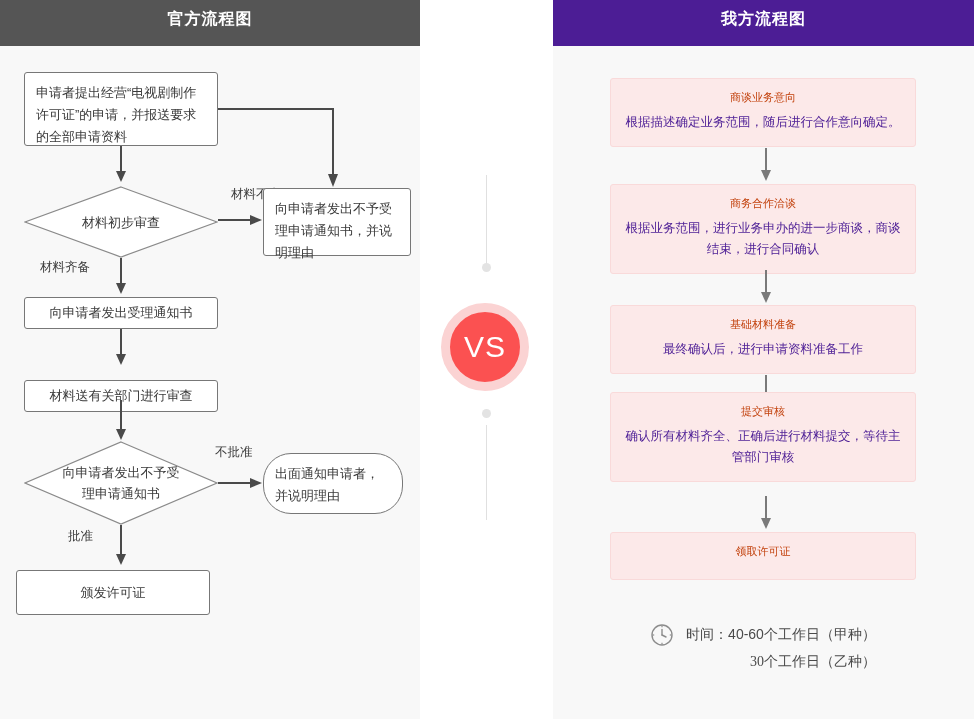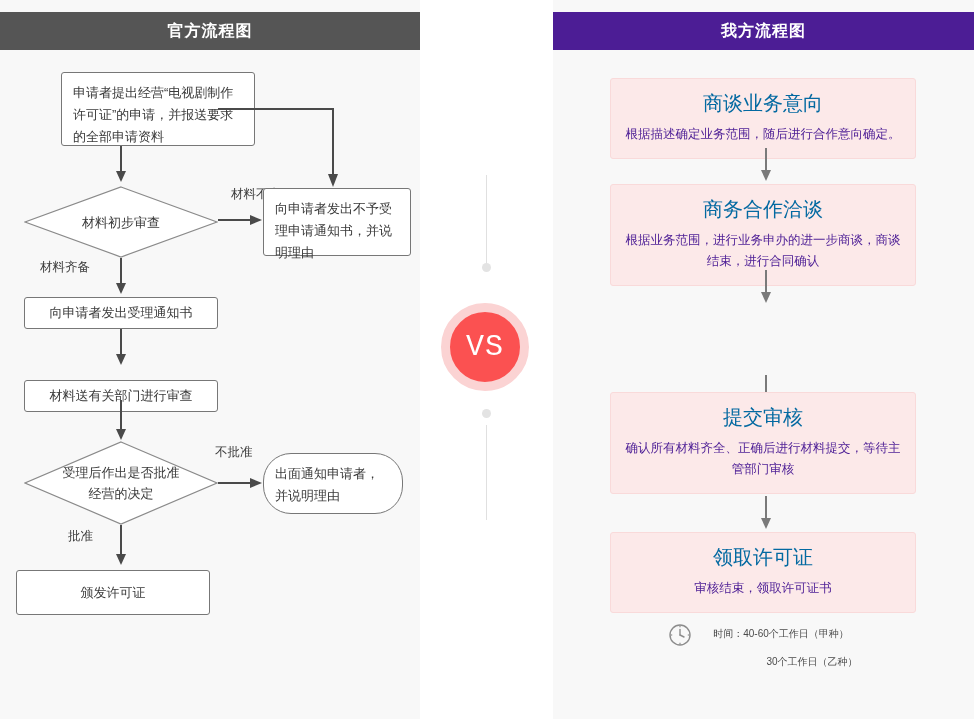"官方流程图" .panel-header { height: 38px -> 46px; margin-top: 12px -> none }
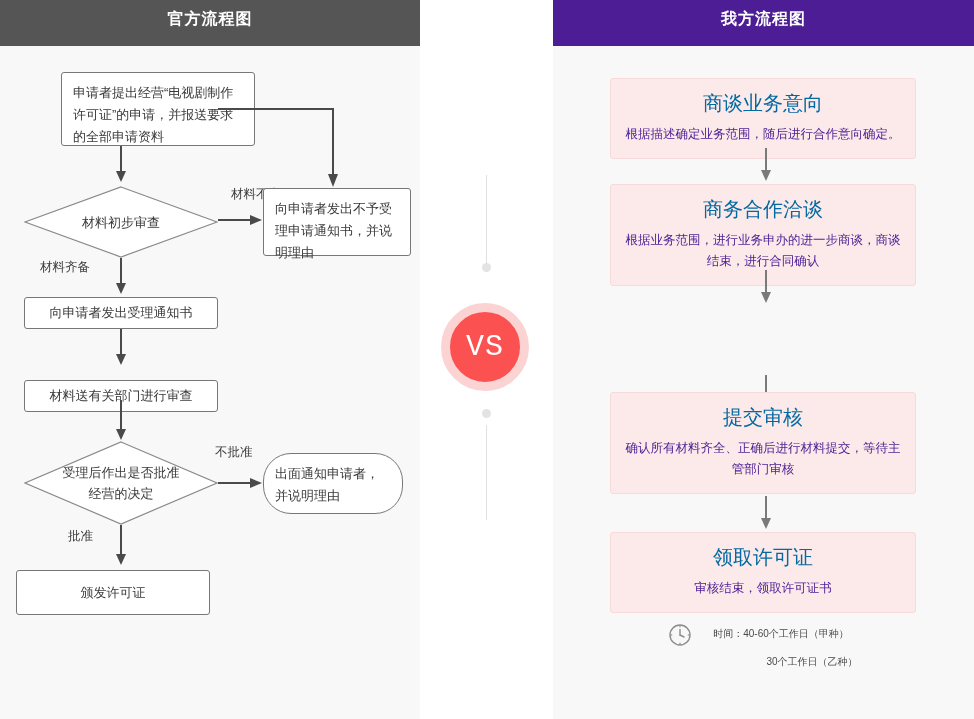"申请者提出经营“电视剧制作许可证”的申请，并报送要求的全部申请资料" div.fc-box { margin-left: 37px -> none }
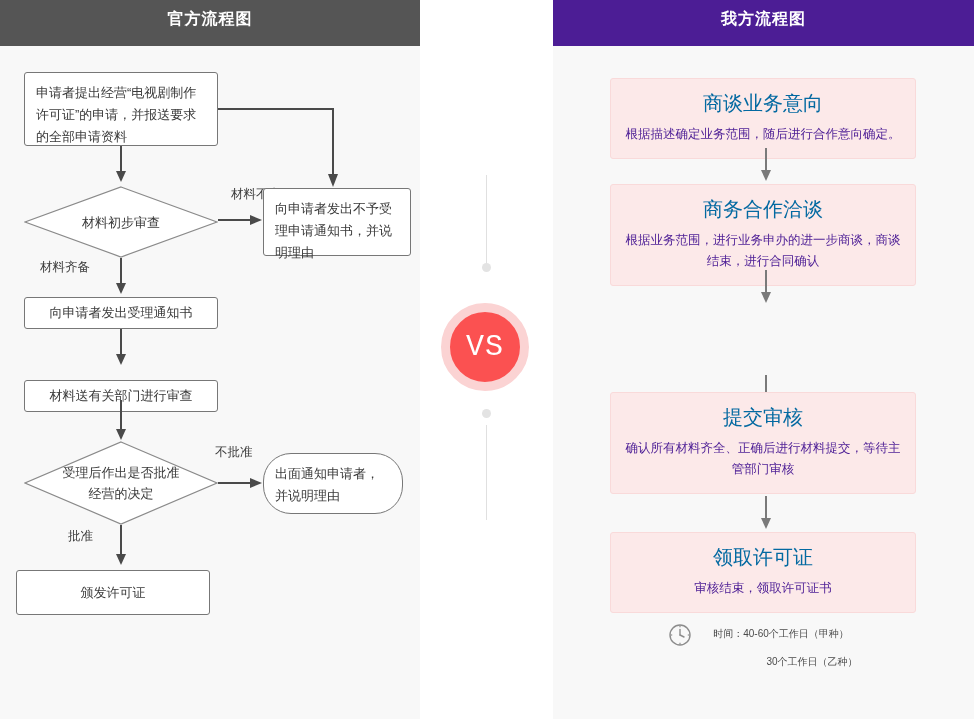"商谈业务意向" .rc-title { color: #0369a1 -> #c2410c; font-size: 20px -> 11px }
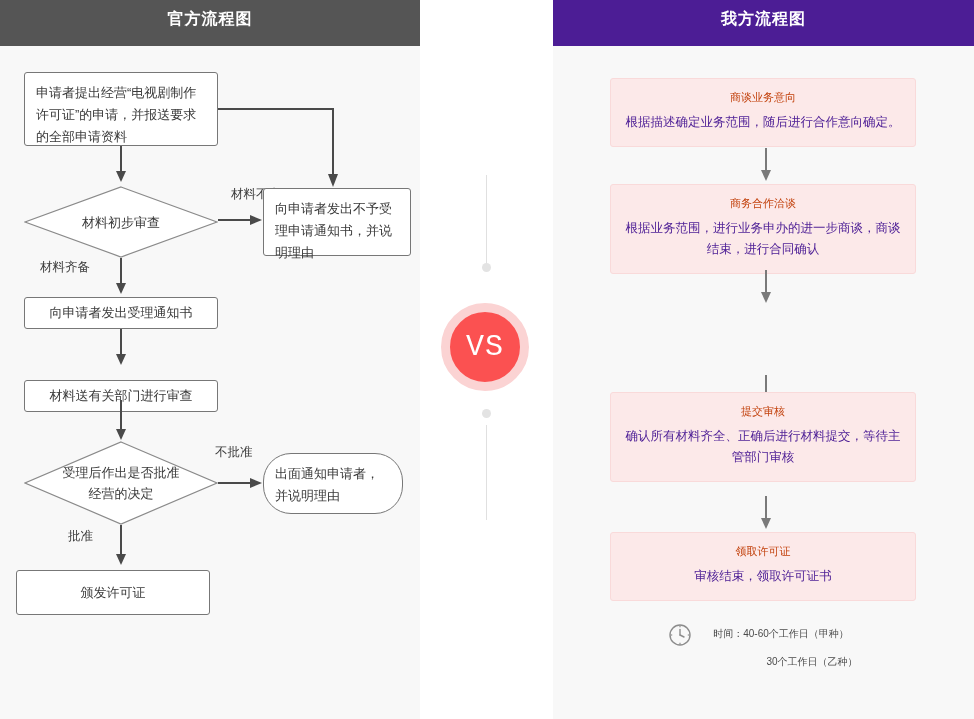"基础材料准备" div.rc-card { html: none -> <div> <div>基础材料准备</div> <div>最终确认后，进行申请资料准备工作</div> </div> }
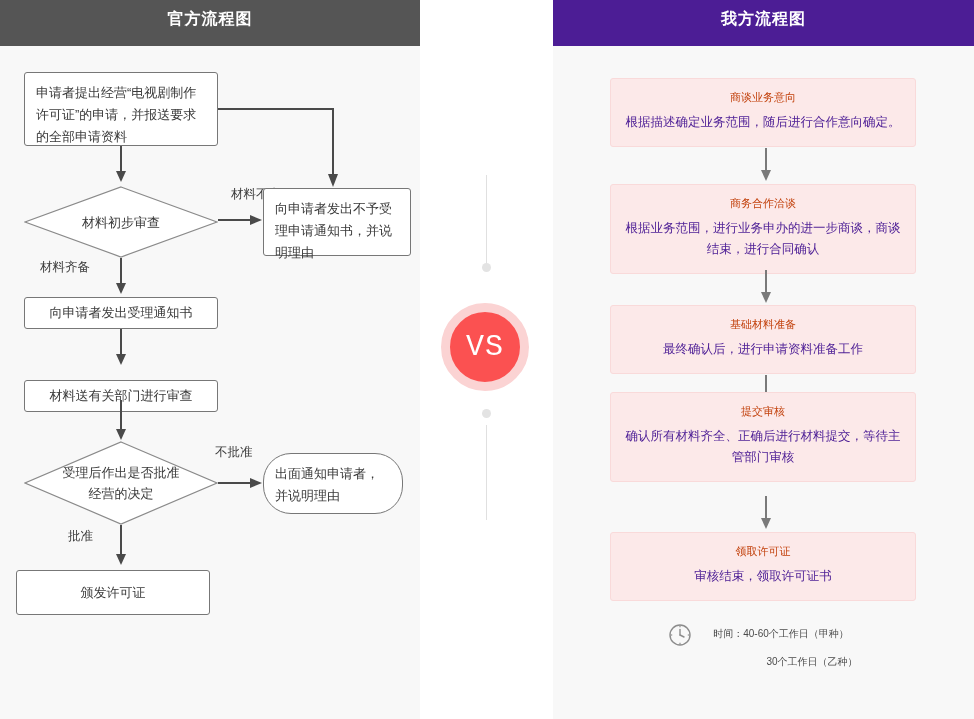"VS" #vs-wrap { font-family: Liberation Mono, monospace -> none }
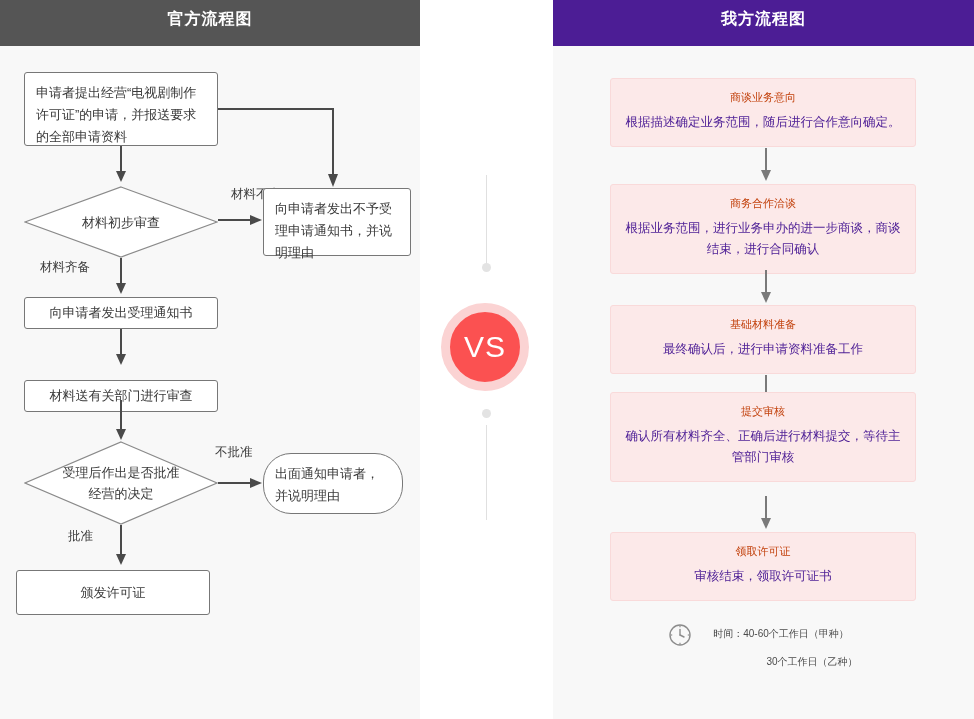"受理后作出是否批准经营的决定" div.dtext { text: 受理后作出是否批准经营的决定 -> 向申请者发出不予受理申请通知书 }
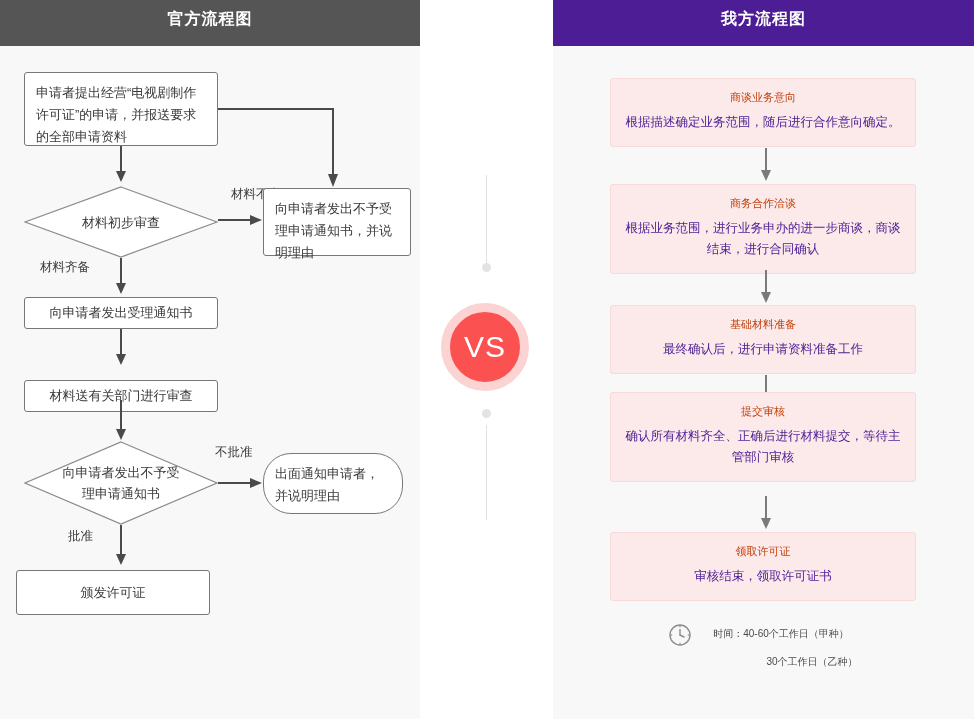"审核结束，领取许可证书" div.rc-desc { html: <div>审核结束，领取许可证书</div> -> none }
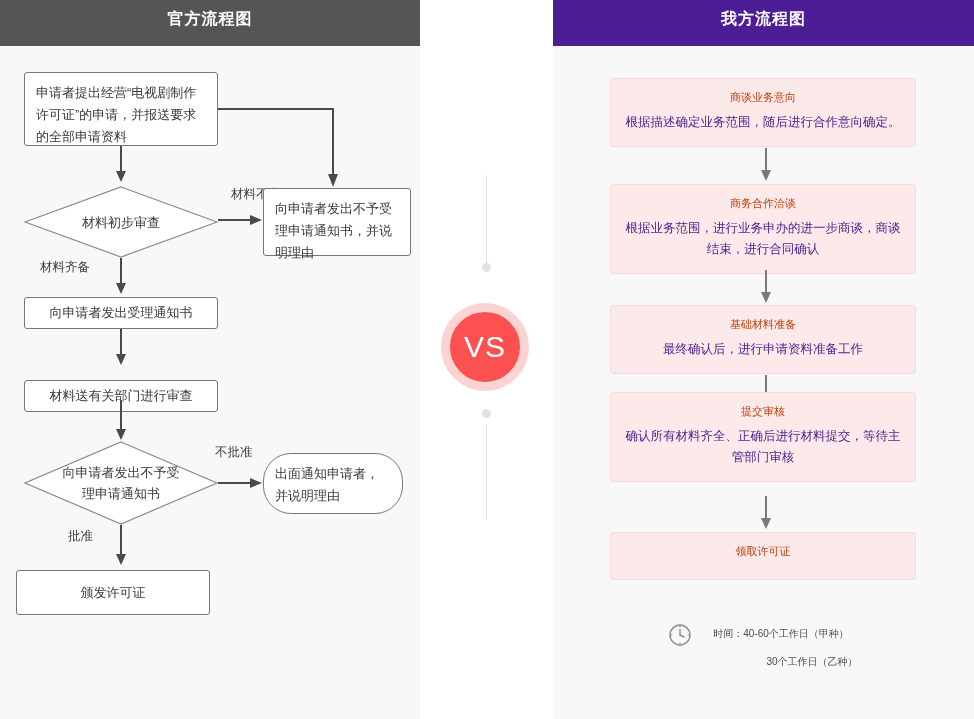"时间：40-60个工作日（甲种）" #time-lines { font-size: 10px -> 14px; text-align: center -> right }
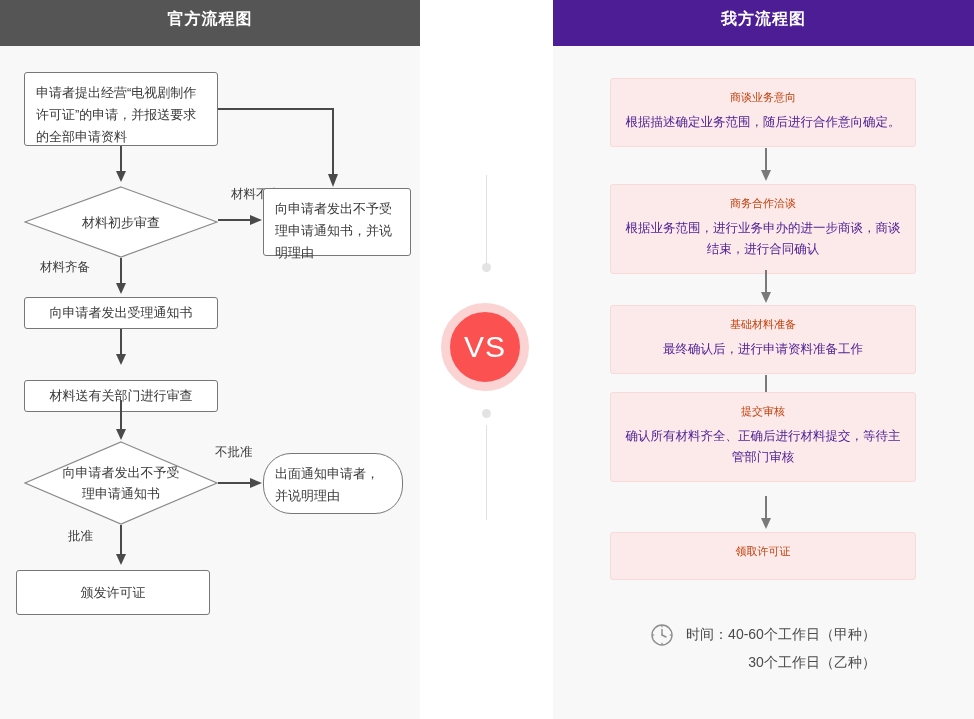"30个工作日（乙种）" span { font-family: none -> Liberation Serif, serif }
